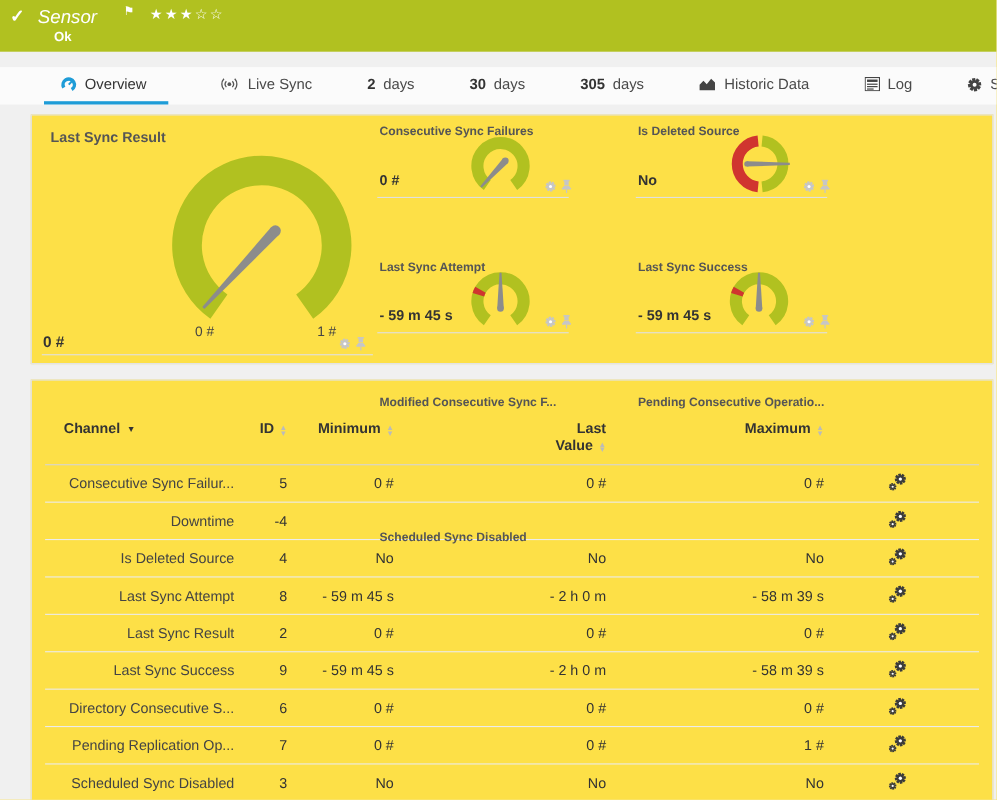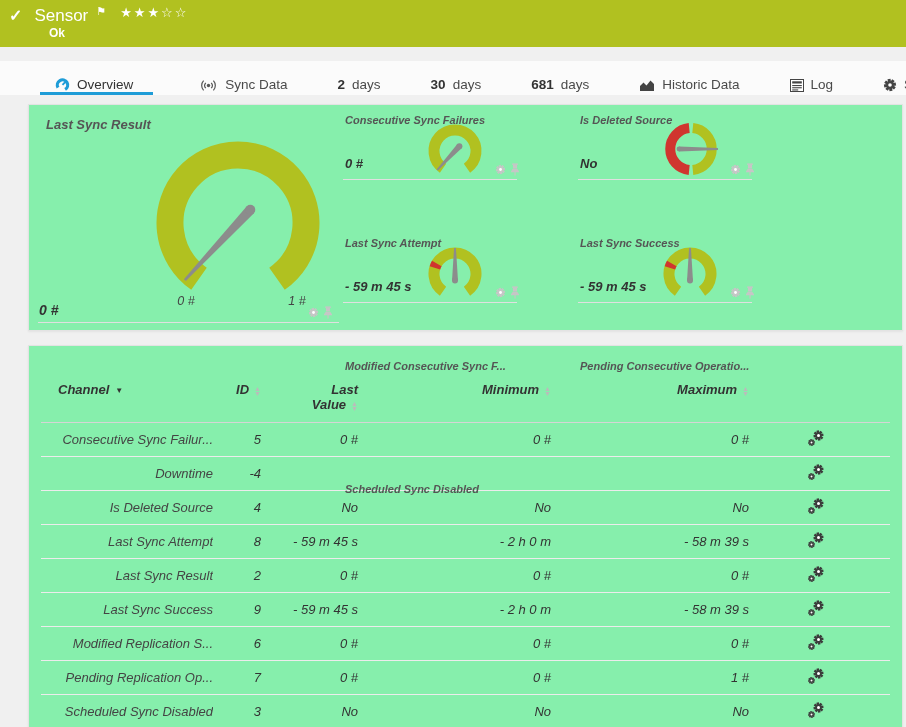"Sensor" .sensor-type { font-style: none -> italic; margin-right: 4px -> 20px }
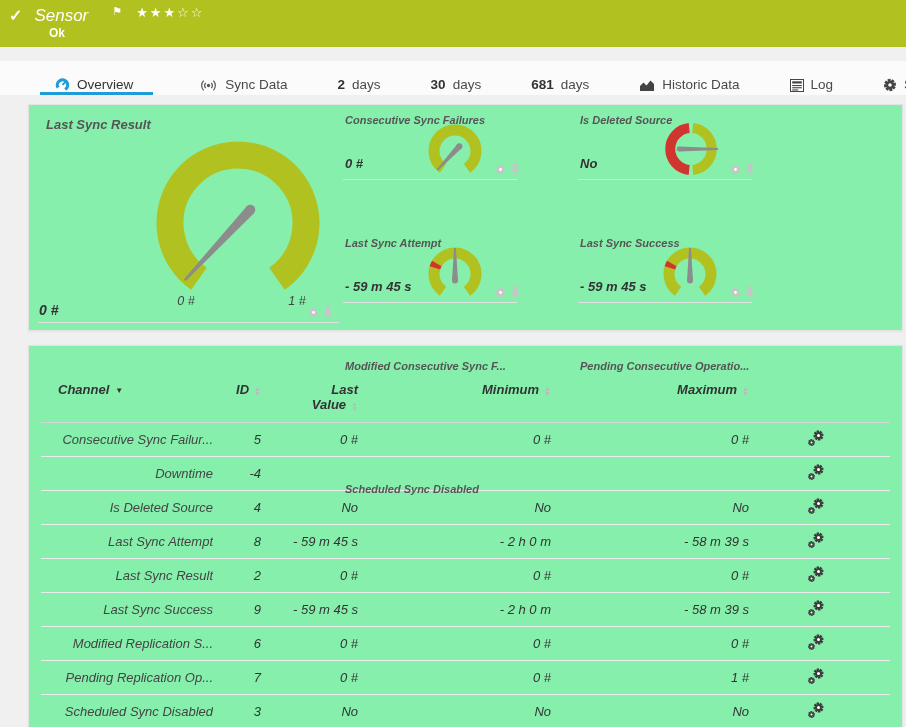"Overview" .tab { align-items: flex-end -> center }
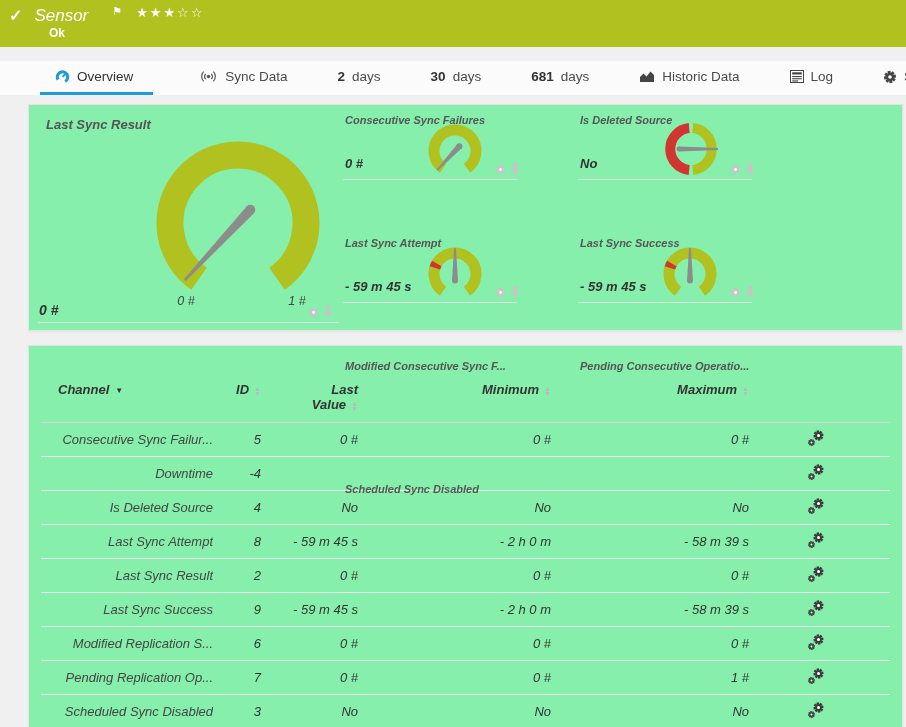"Sync Data" span.tab-label { text: Sync Data -> Live Sync }
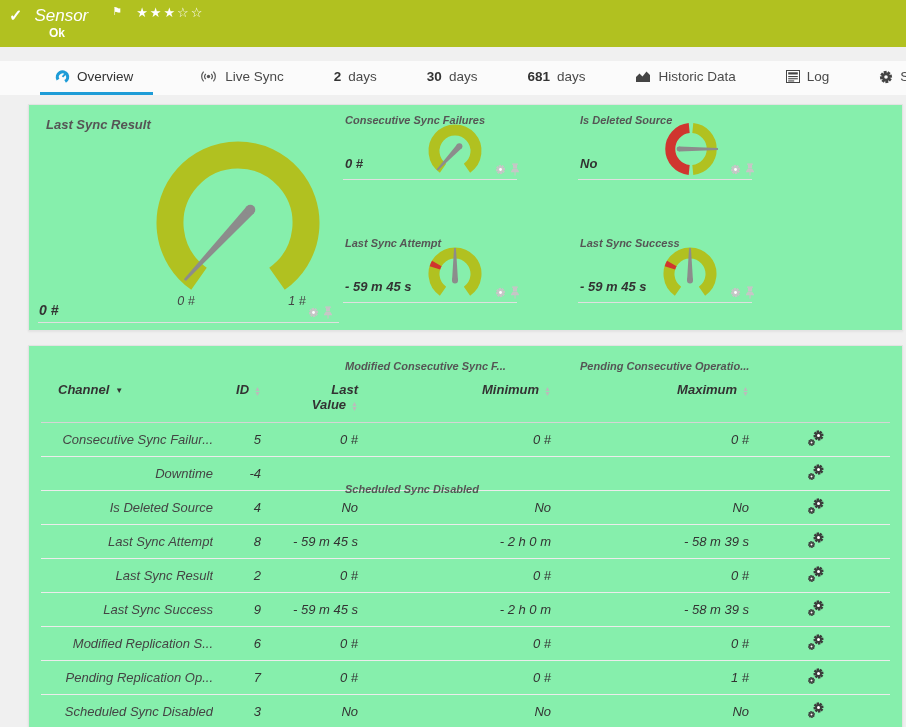"681" span.tab-num { text: 681 -> 305 }
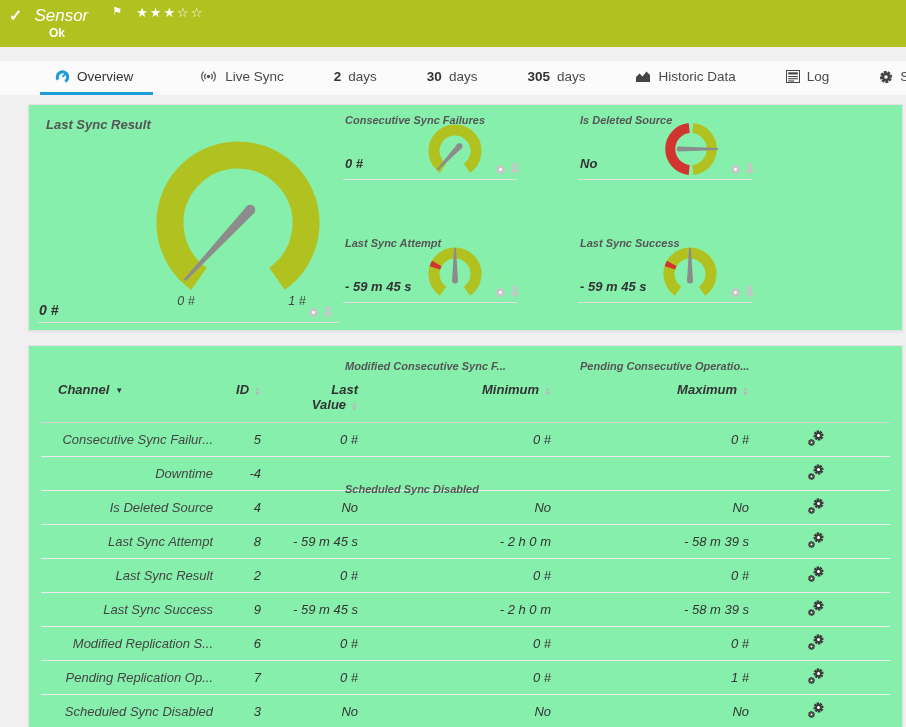"Last Sync Result" .panel { background: #86efac -> #fde047; font-style: italic -> none }
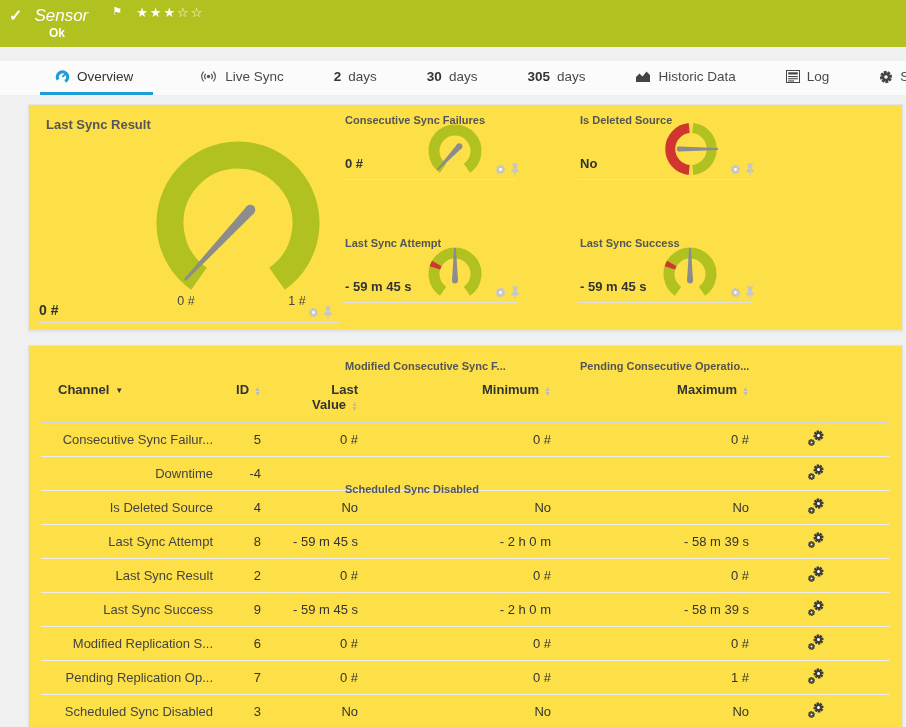"Last" div.th { order: before "Minimum" -> after "Minimum" }
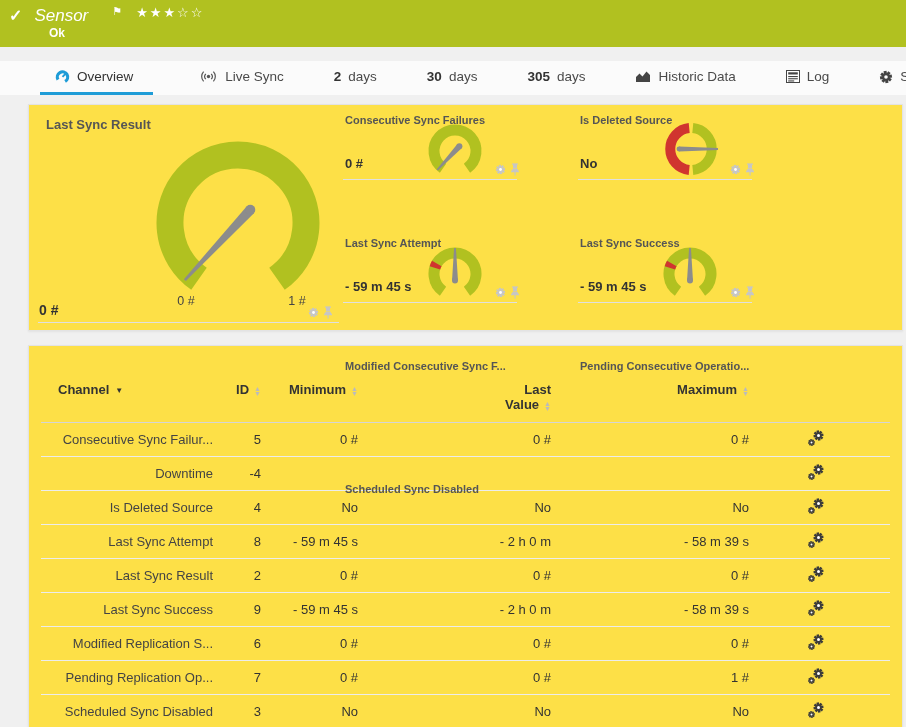"Modified Replication S..." div.td { text: Modified Replication -> Directory Consecutive }
